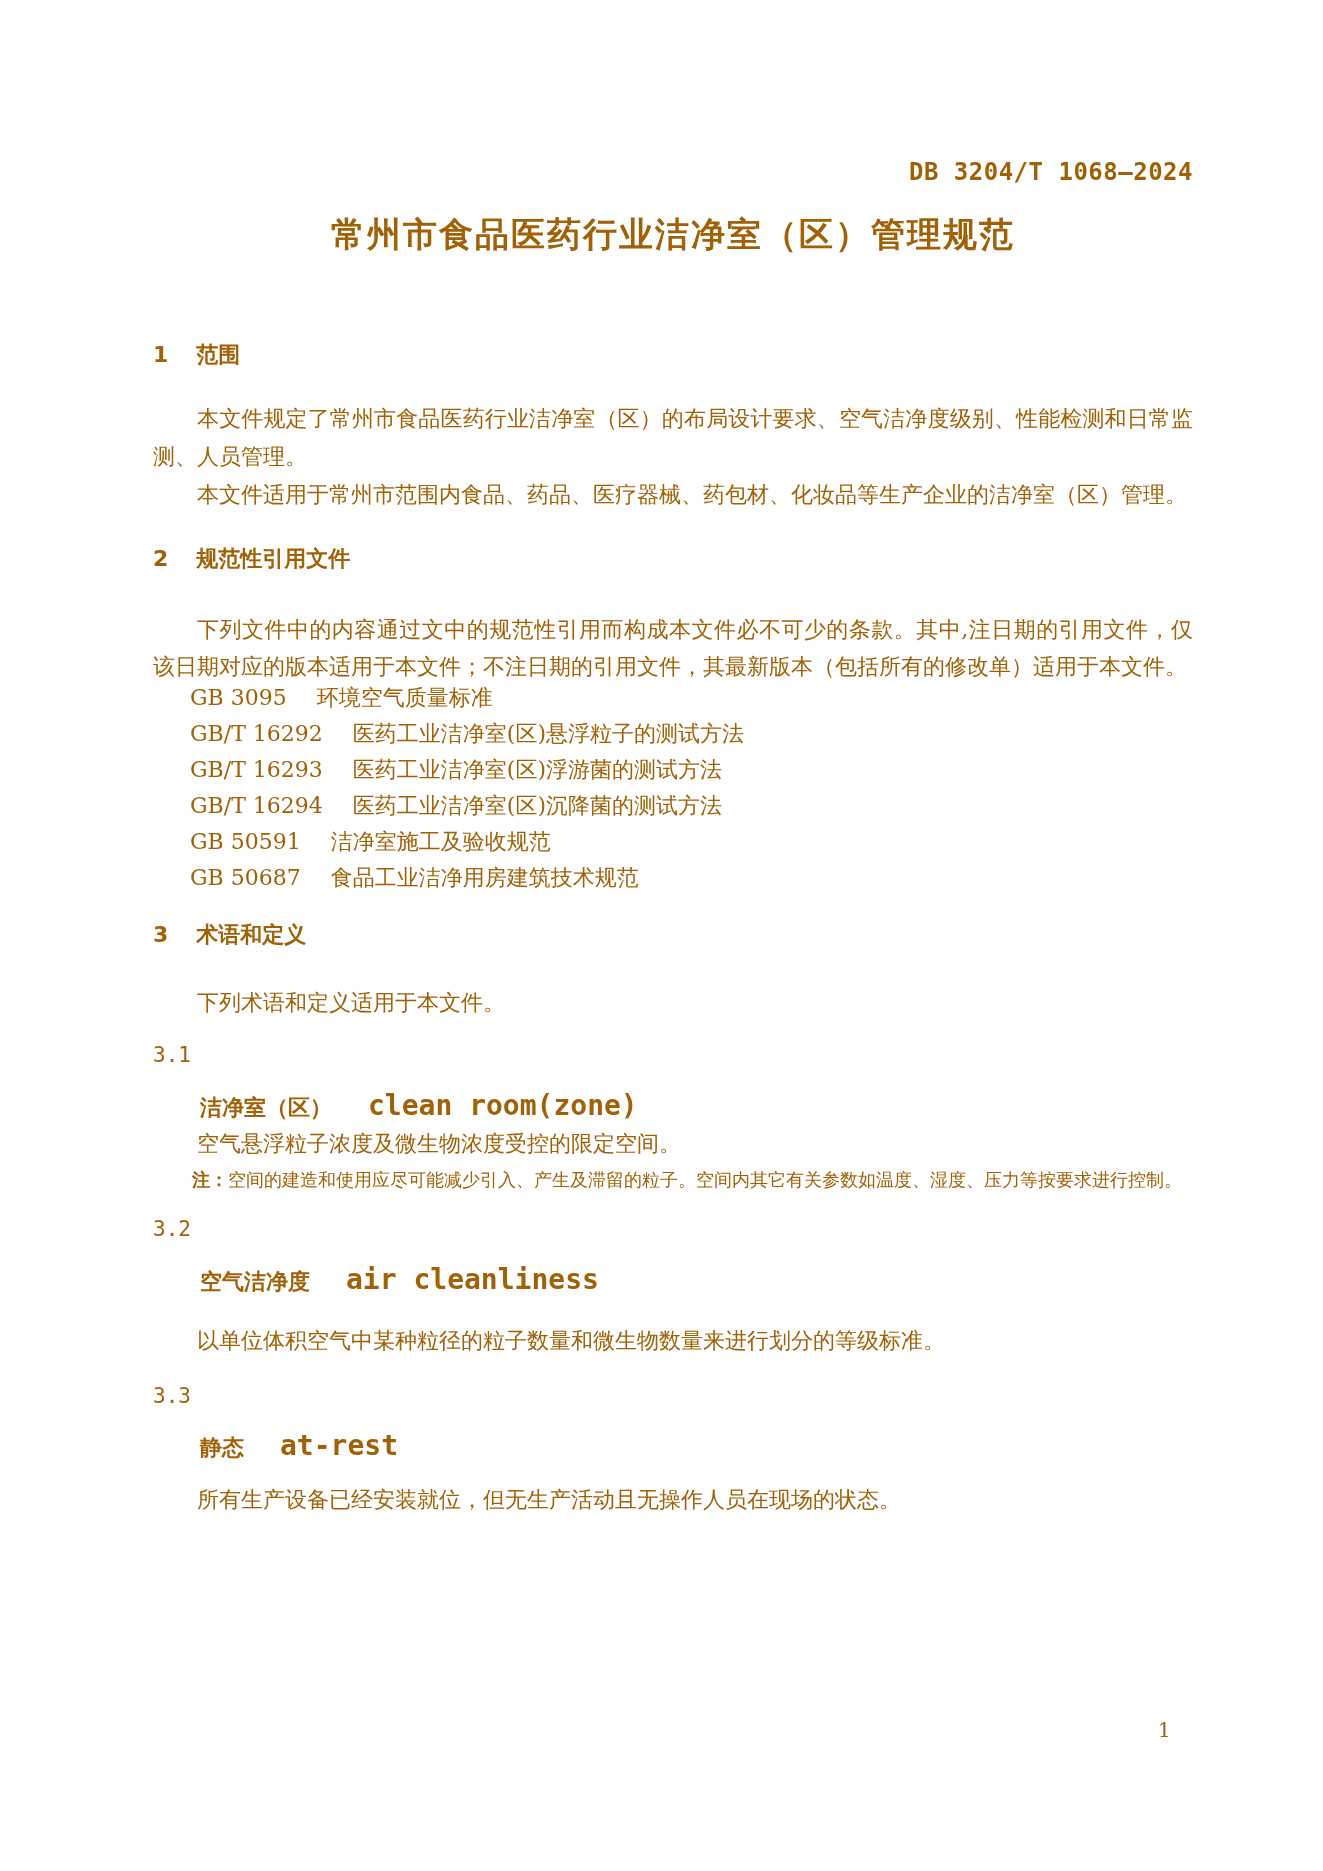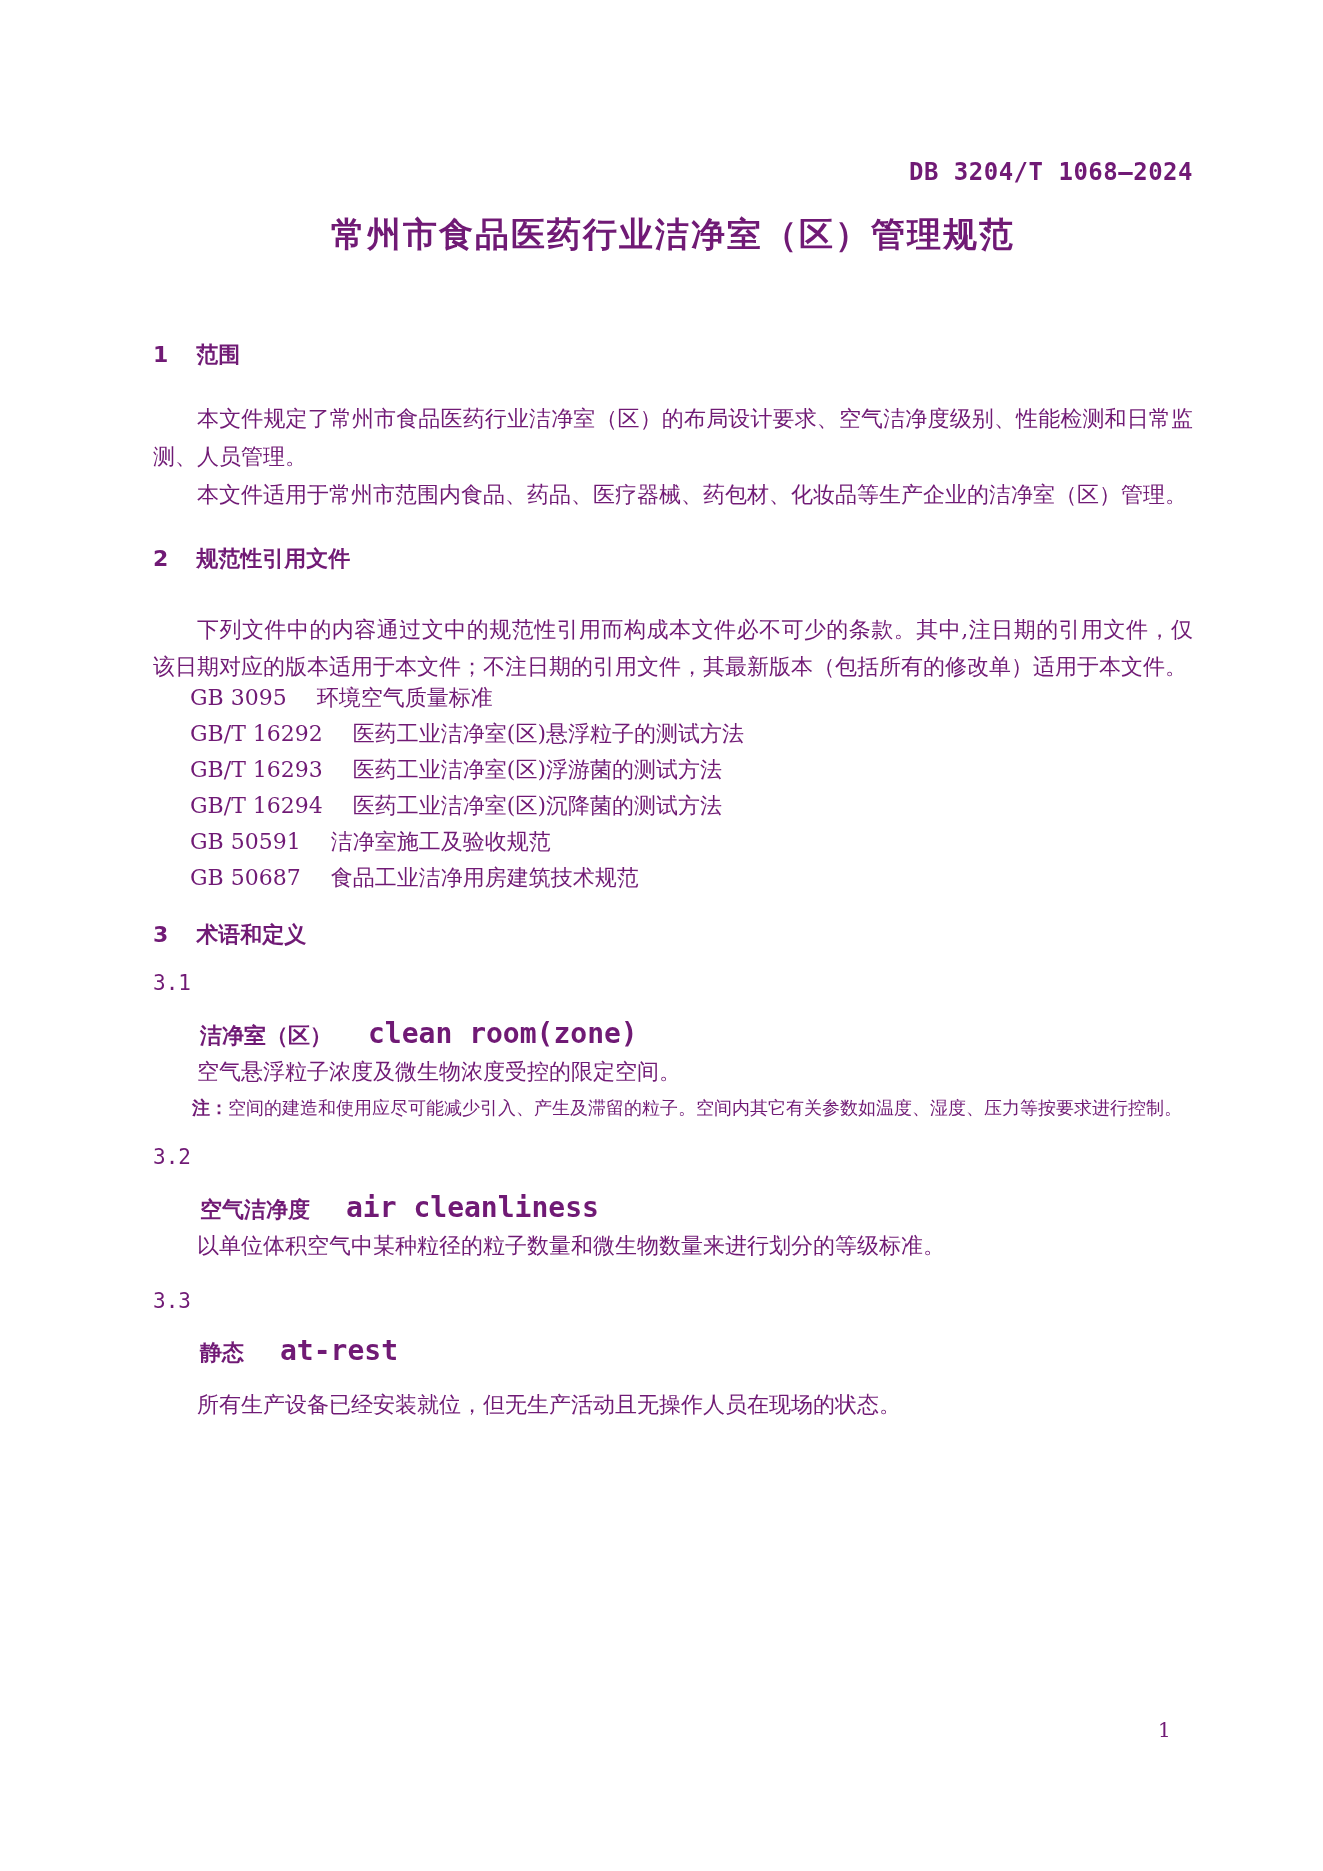"DB 3204/T 1068—2024" .page { color: #701a75 -> #a16207 }
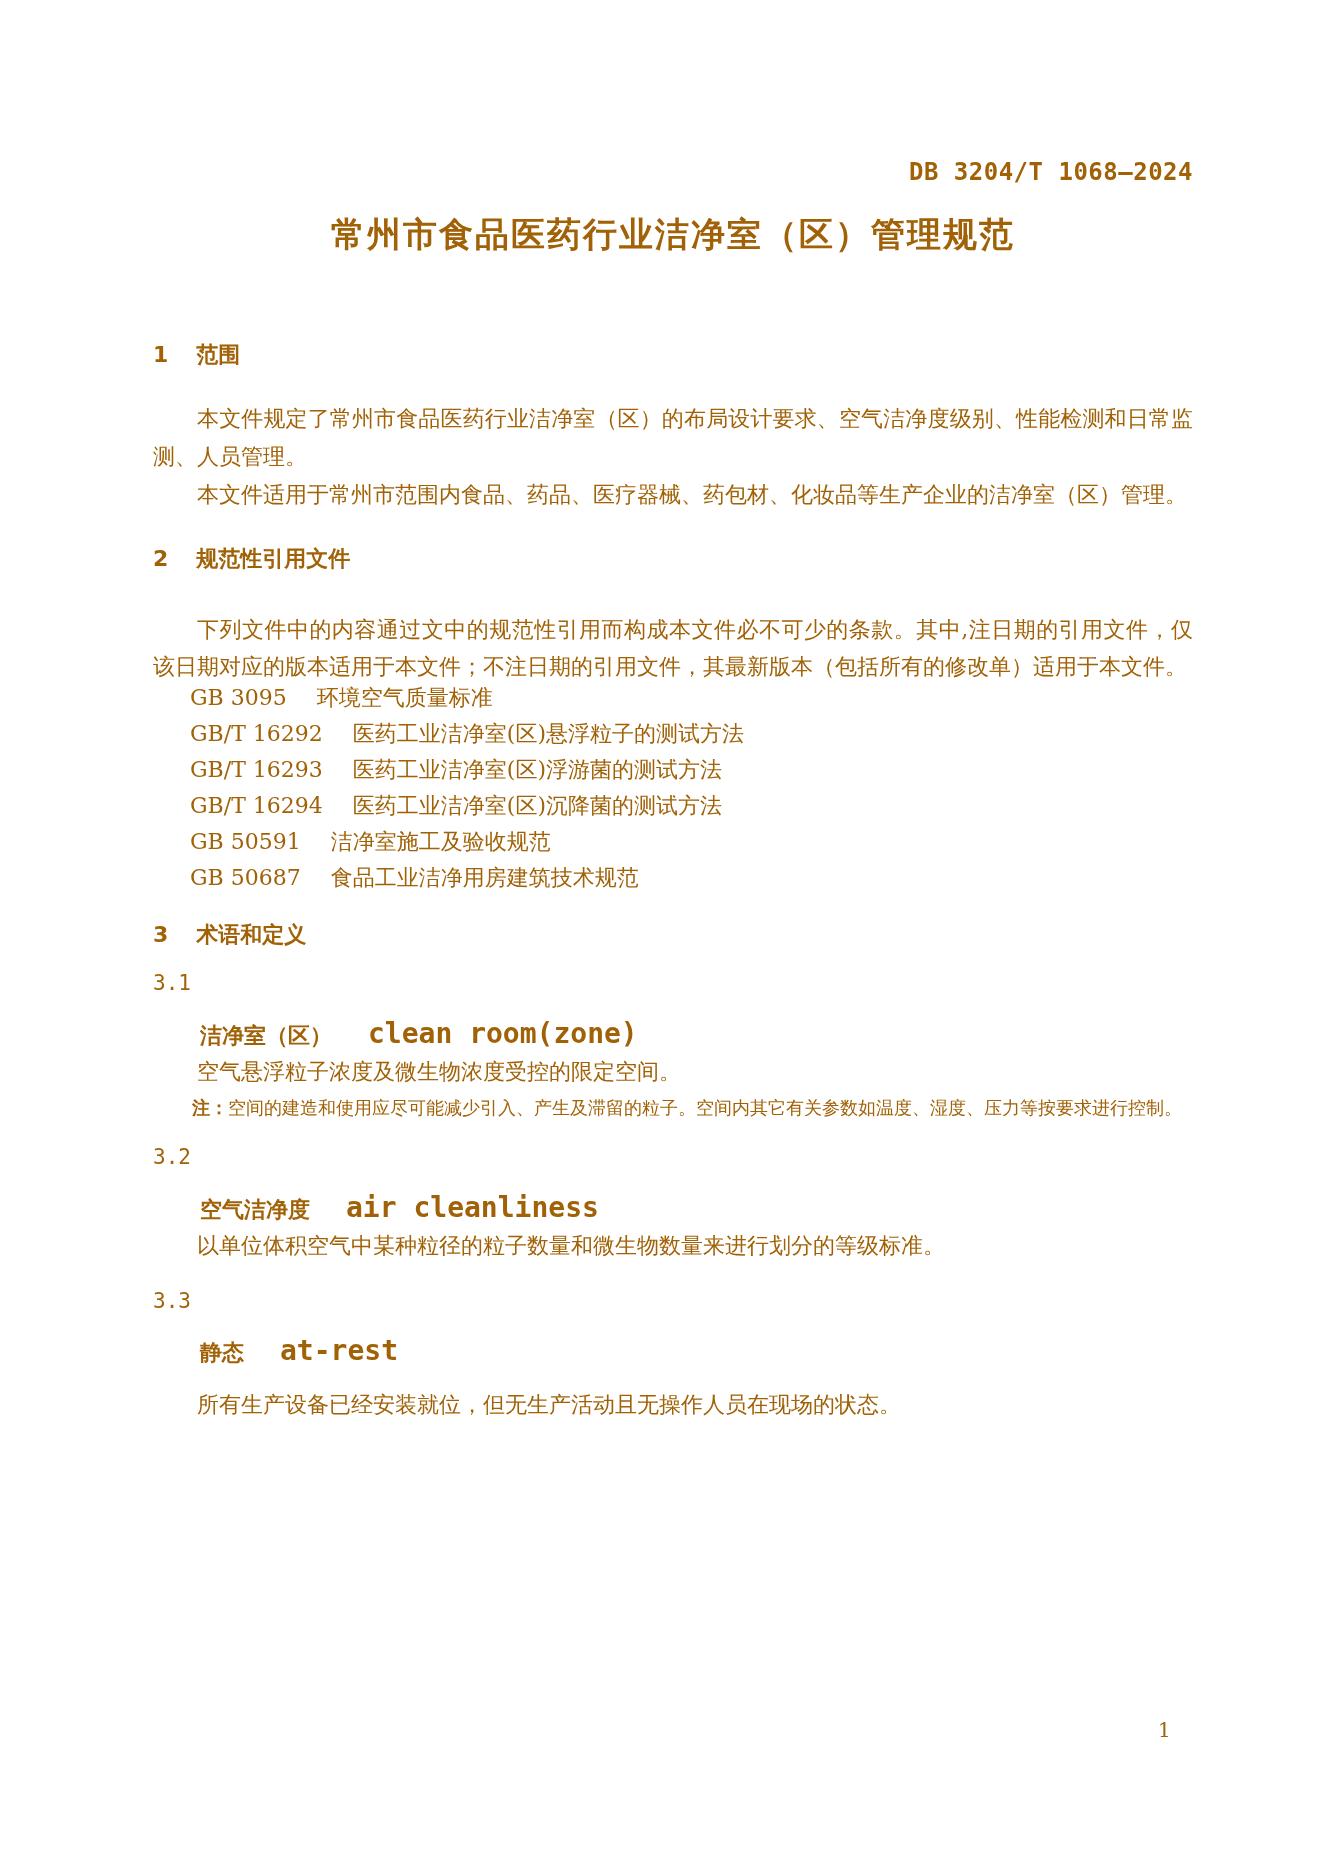"下列术语和定义适用于本文件。" p.body-para { html: none -> <p>下列术语和定义适用于本文件。</p> }
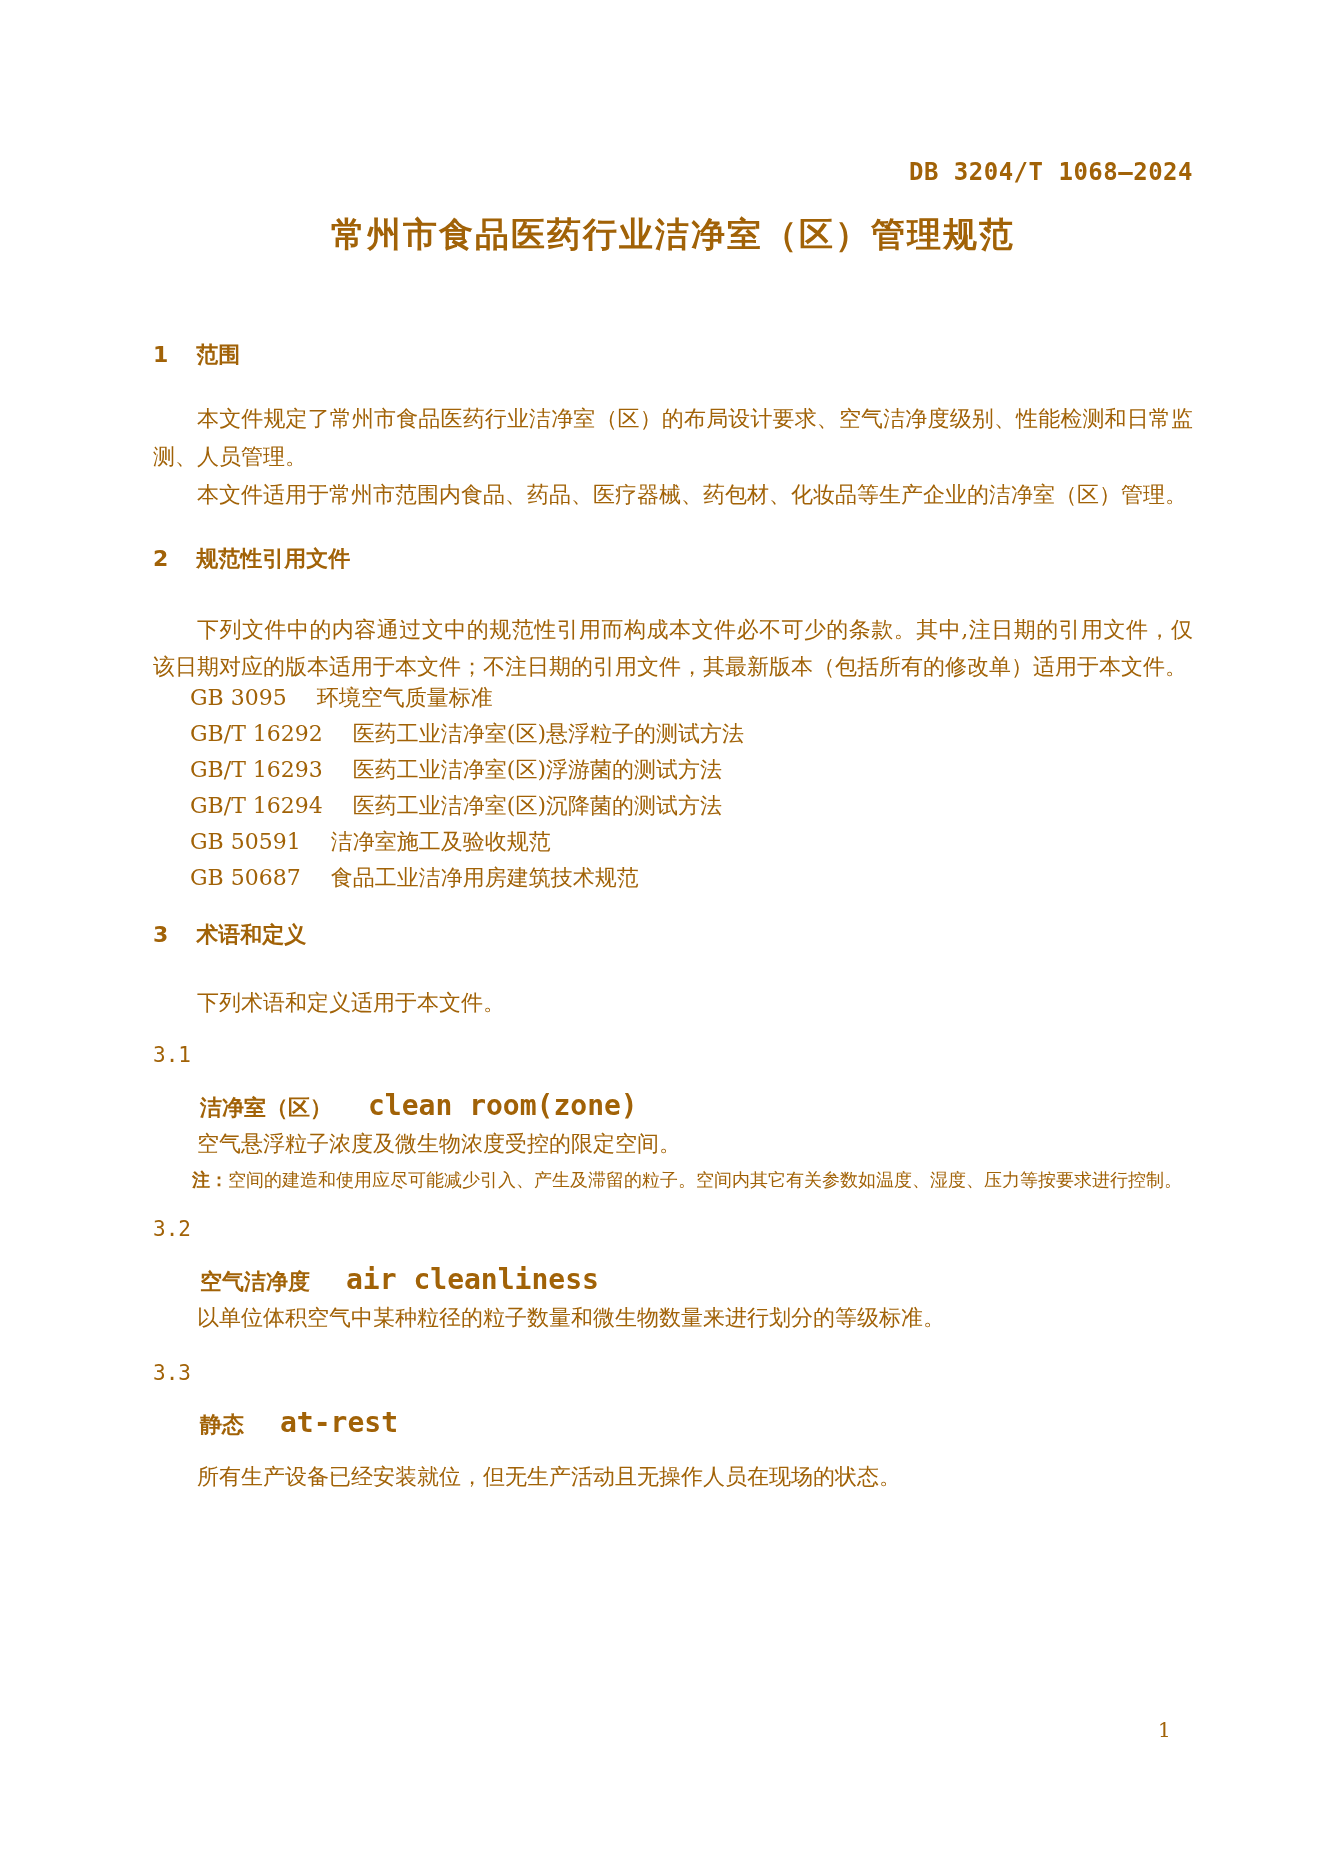"以单位体积空气中某种粒径的粒子数量和微生物数量来进行划分的等级标准。" .d-2 { margin-top: 0 -> 23px }
